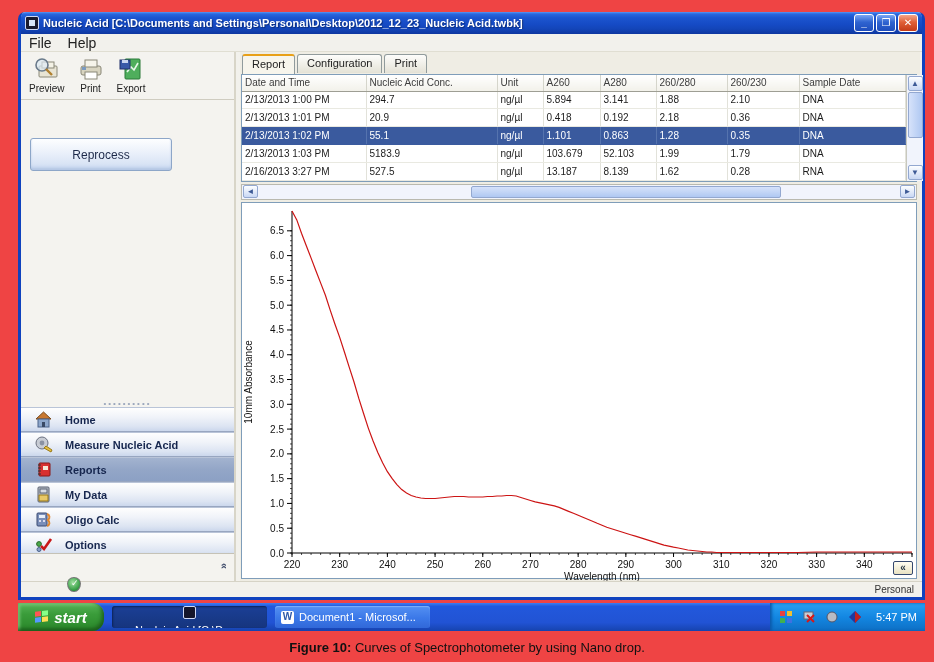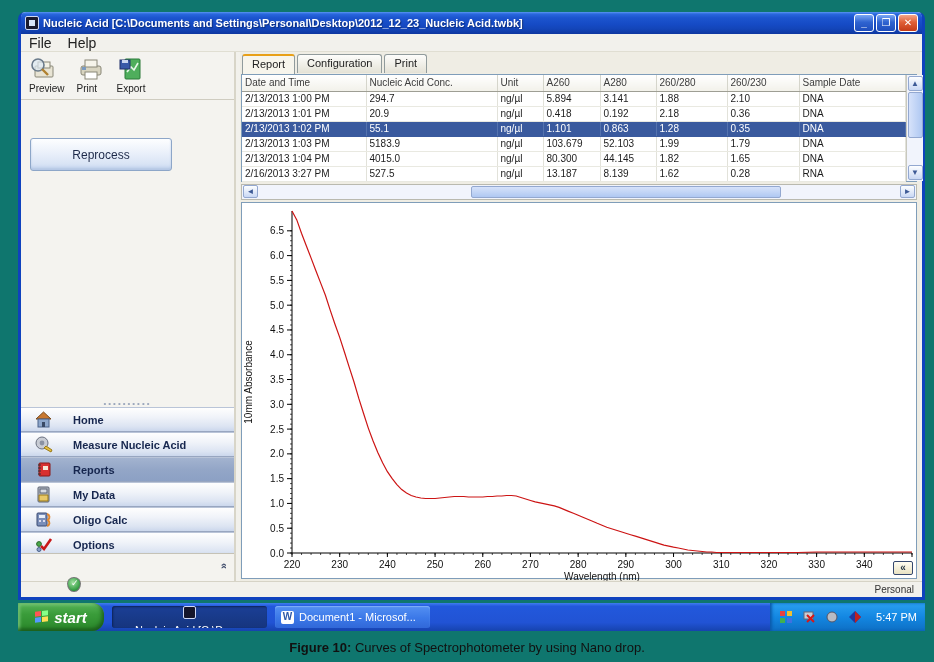"Nucleic Acid [C:\Documents and" .stage { background: #0f766e -> #ef4444 }
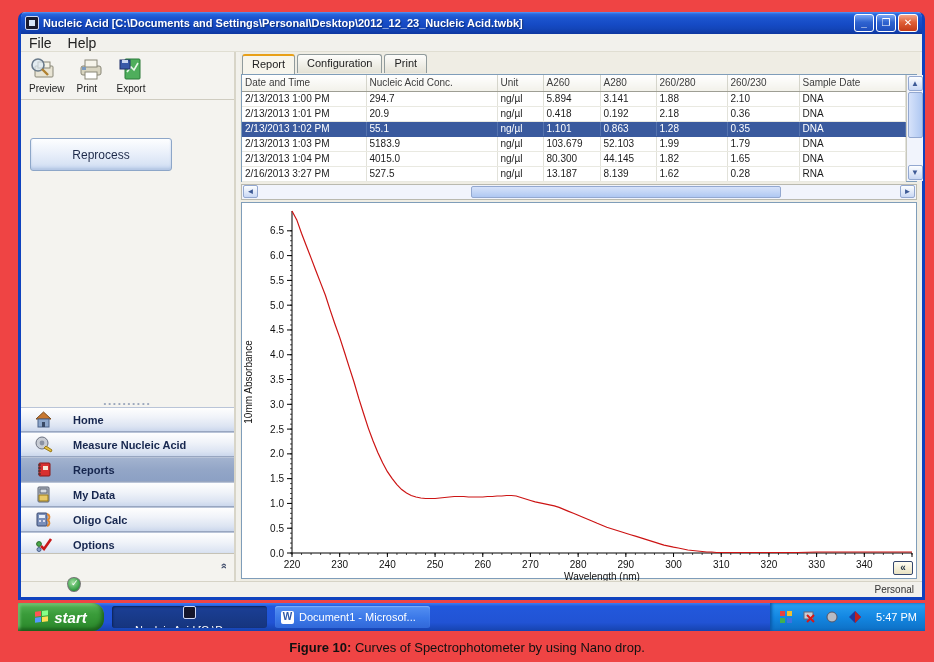"Preview" .toolbtn { align-items: flex-start -> center }
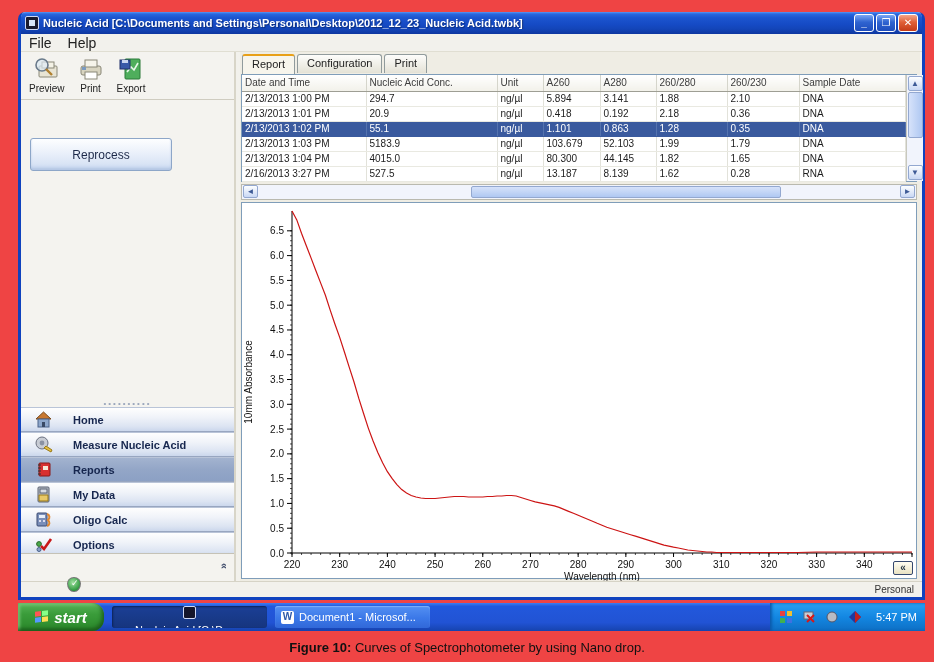"2/13/2013 1:04 PM" tr { html: <tr> <td>2/13/2013 1:04 PM</td> <td>4015.0</td> <td>ng/µl</td> <td>80.300</td> <td>44.145</td> <td>1.82</td> <td>1.65</td> <td>DNA</td> </tr> -> none }
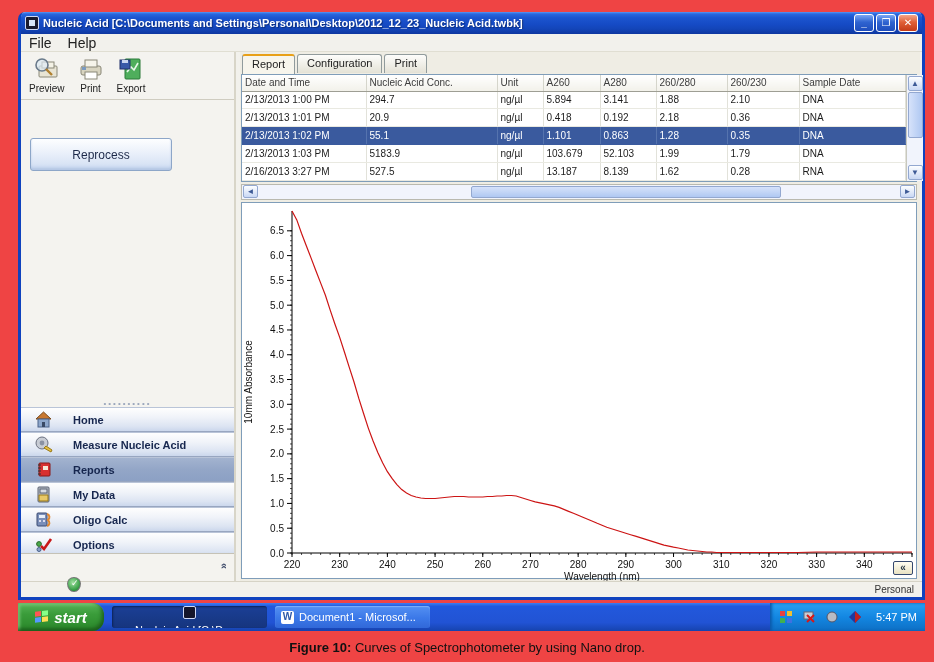"Home" .navitem { gap: 20px -> 12px }
